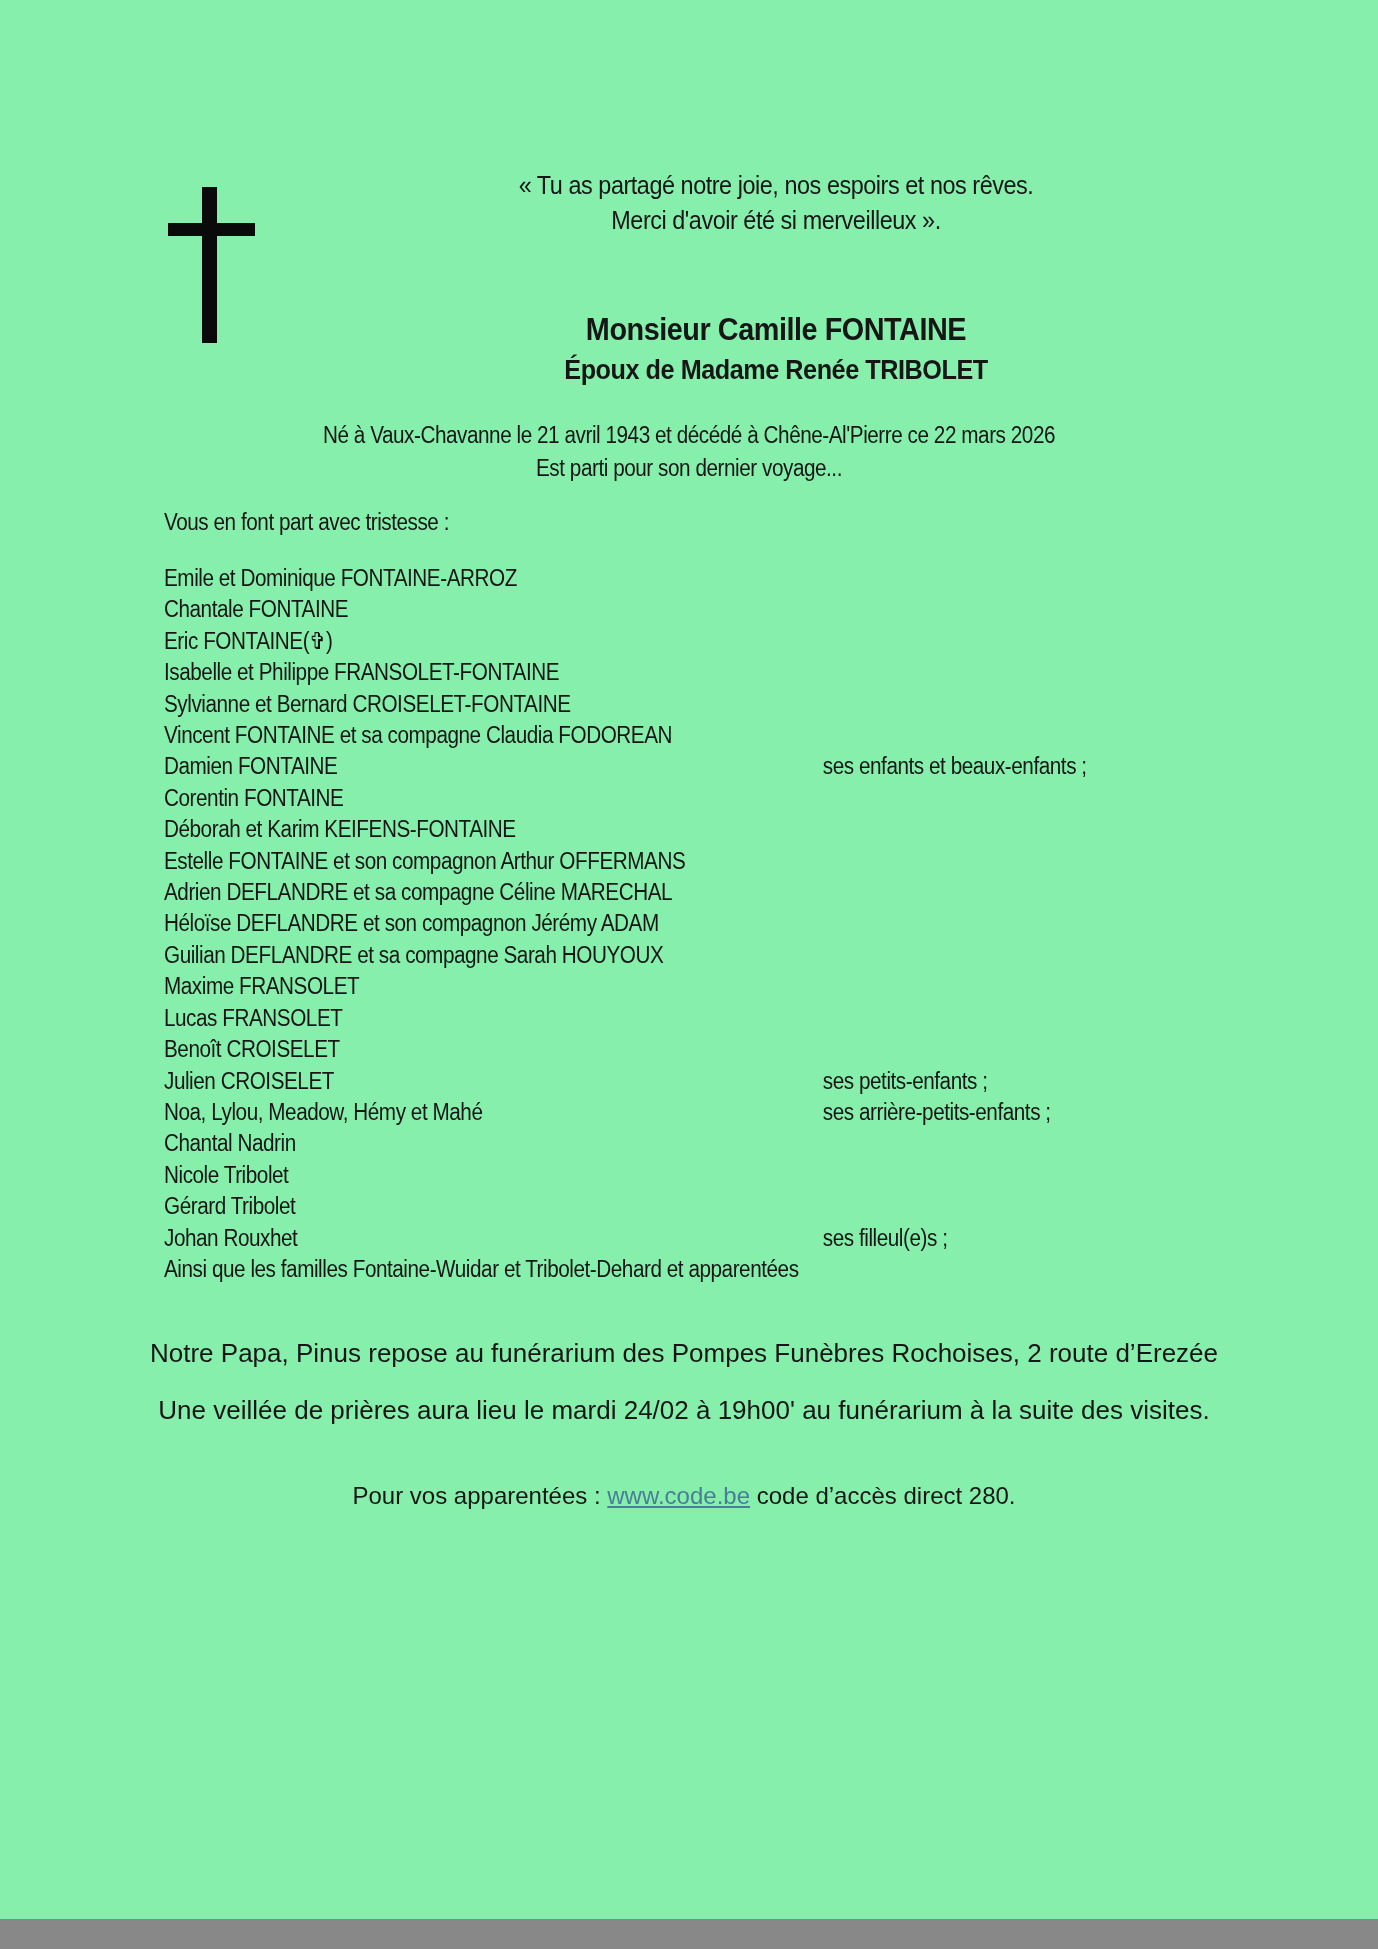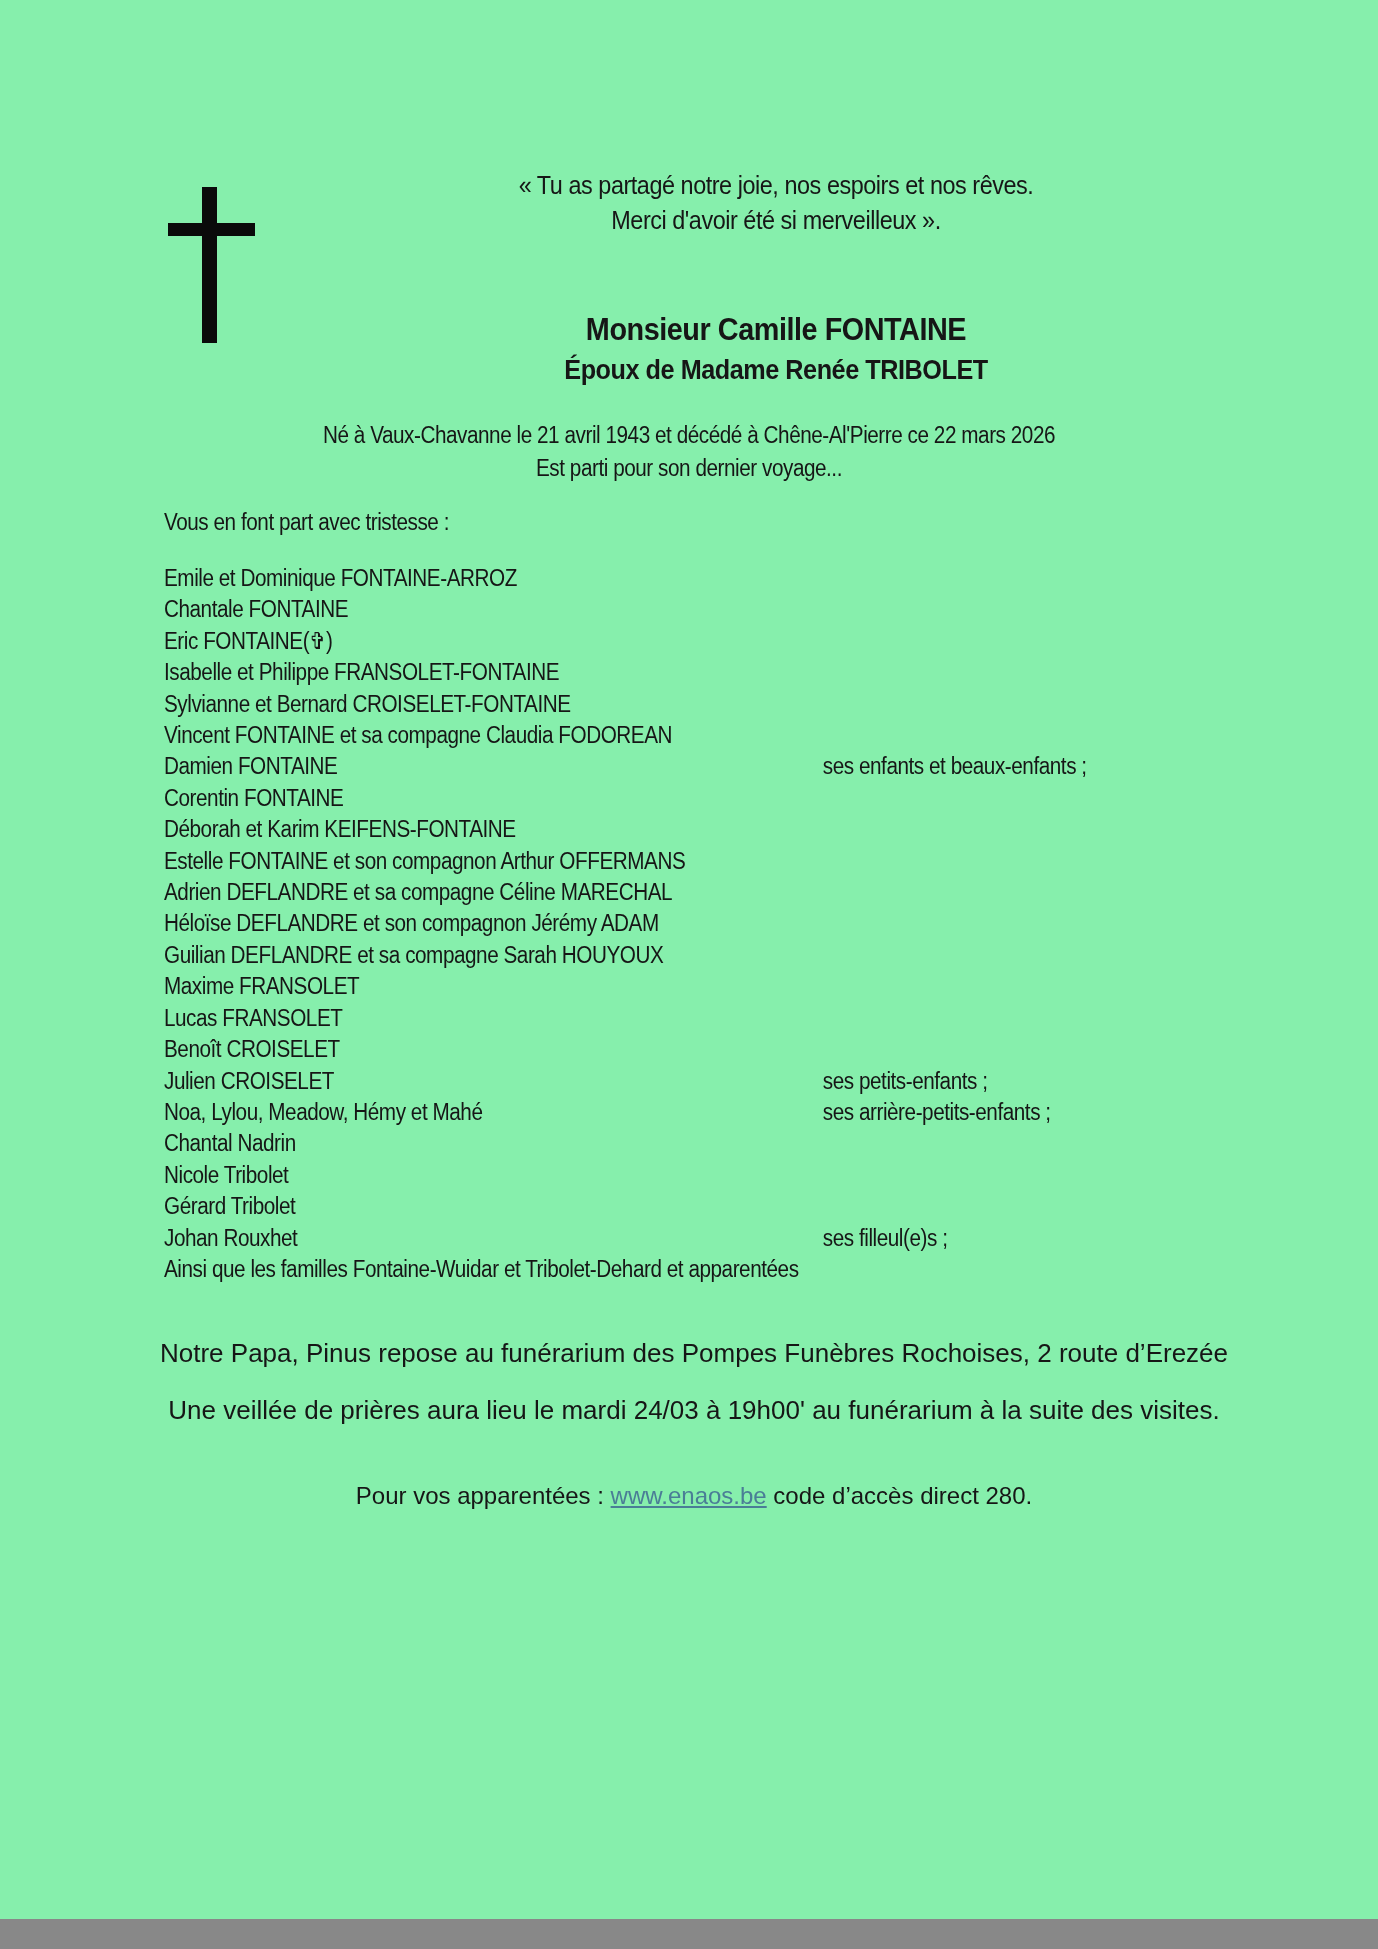"Notre Papa, Pinus repose au" .ceremony { left: 94px -> 84px }
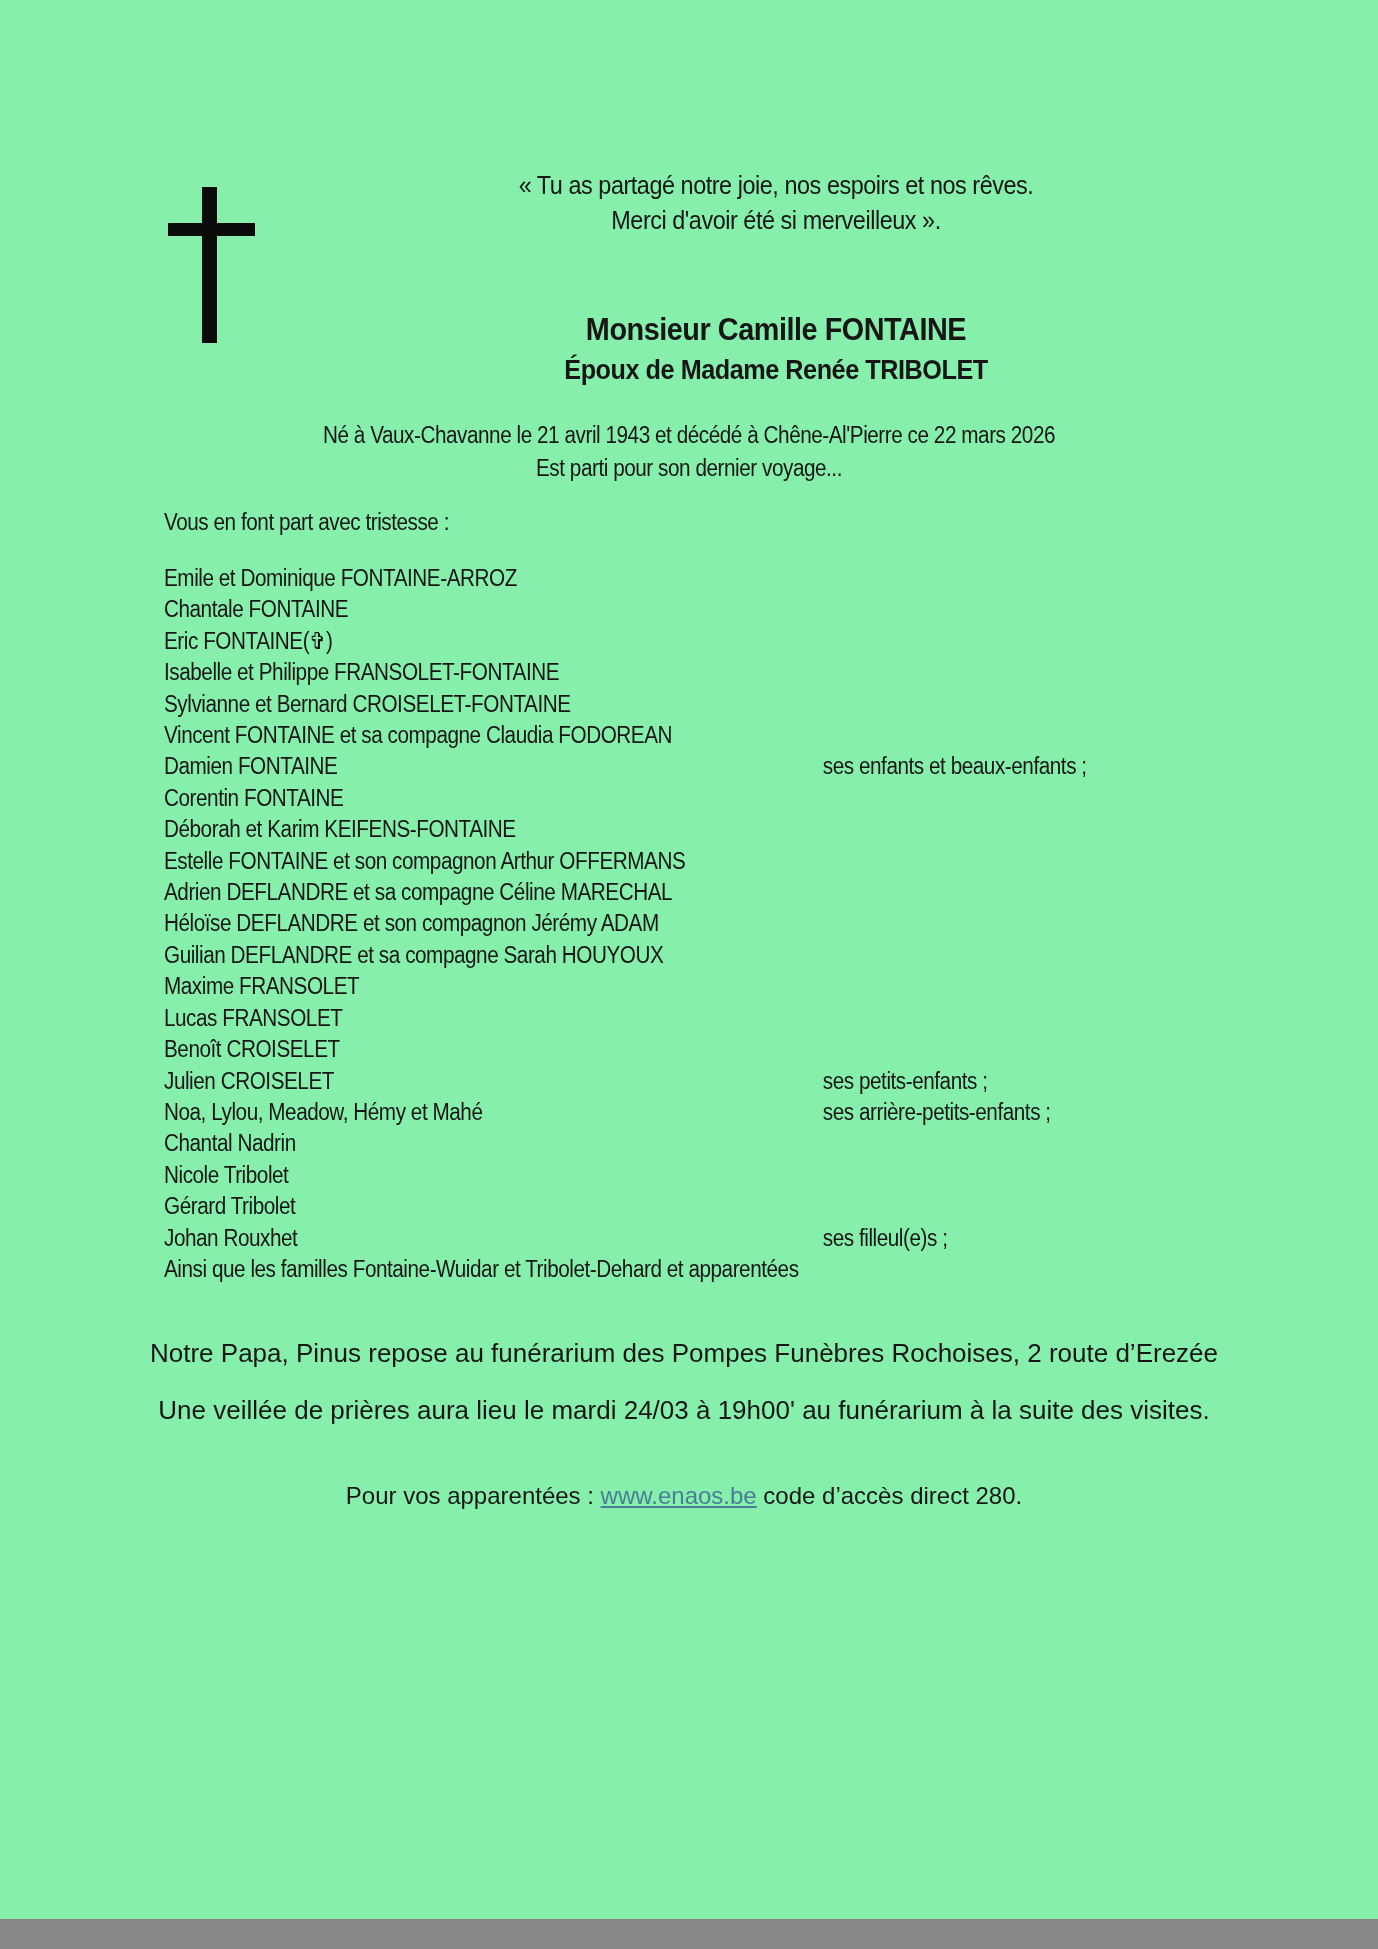"Une veillée de prières aura" div.cline { text: 24/03 -> 24/02 }
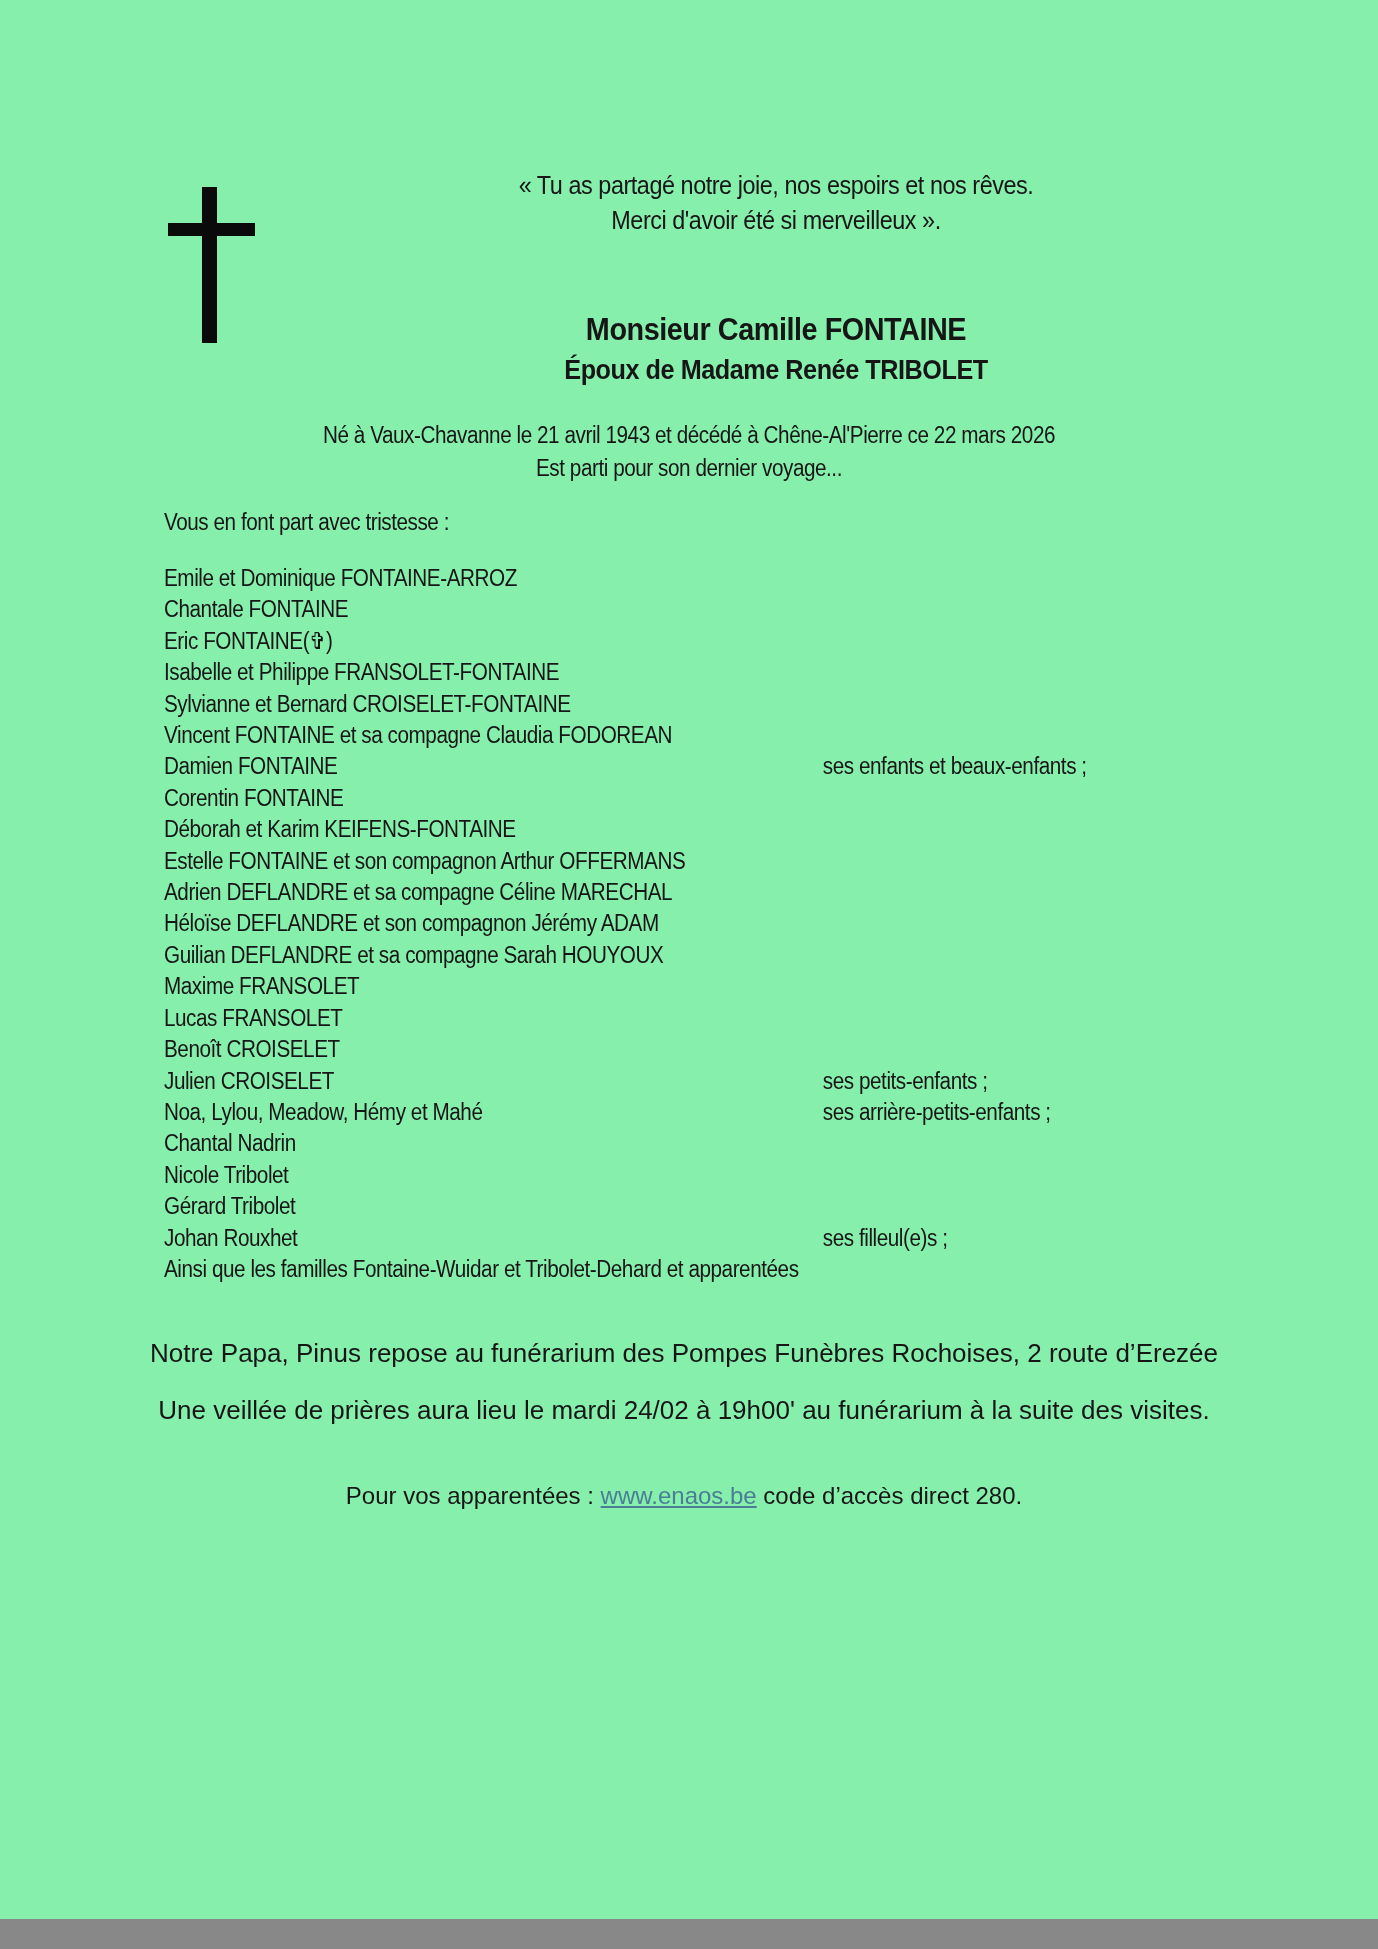"www.enaos.be" span.link { text: www.enaos.be -> www.code.be }
